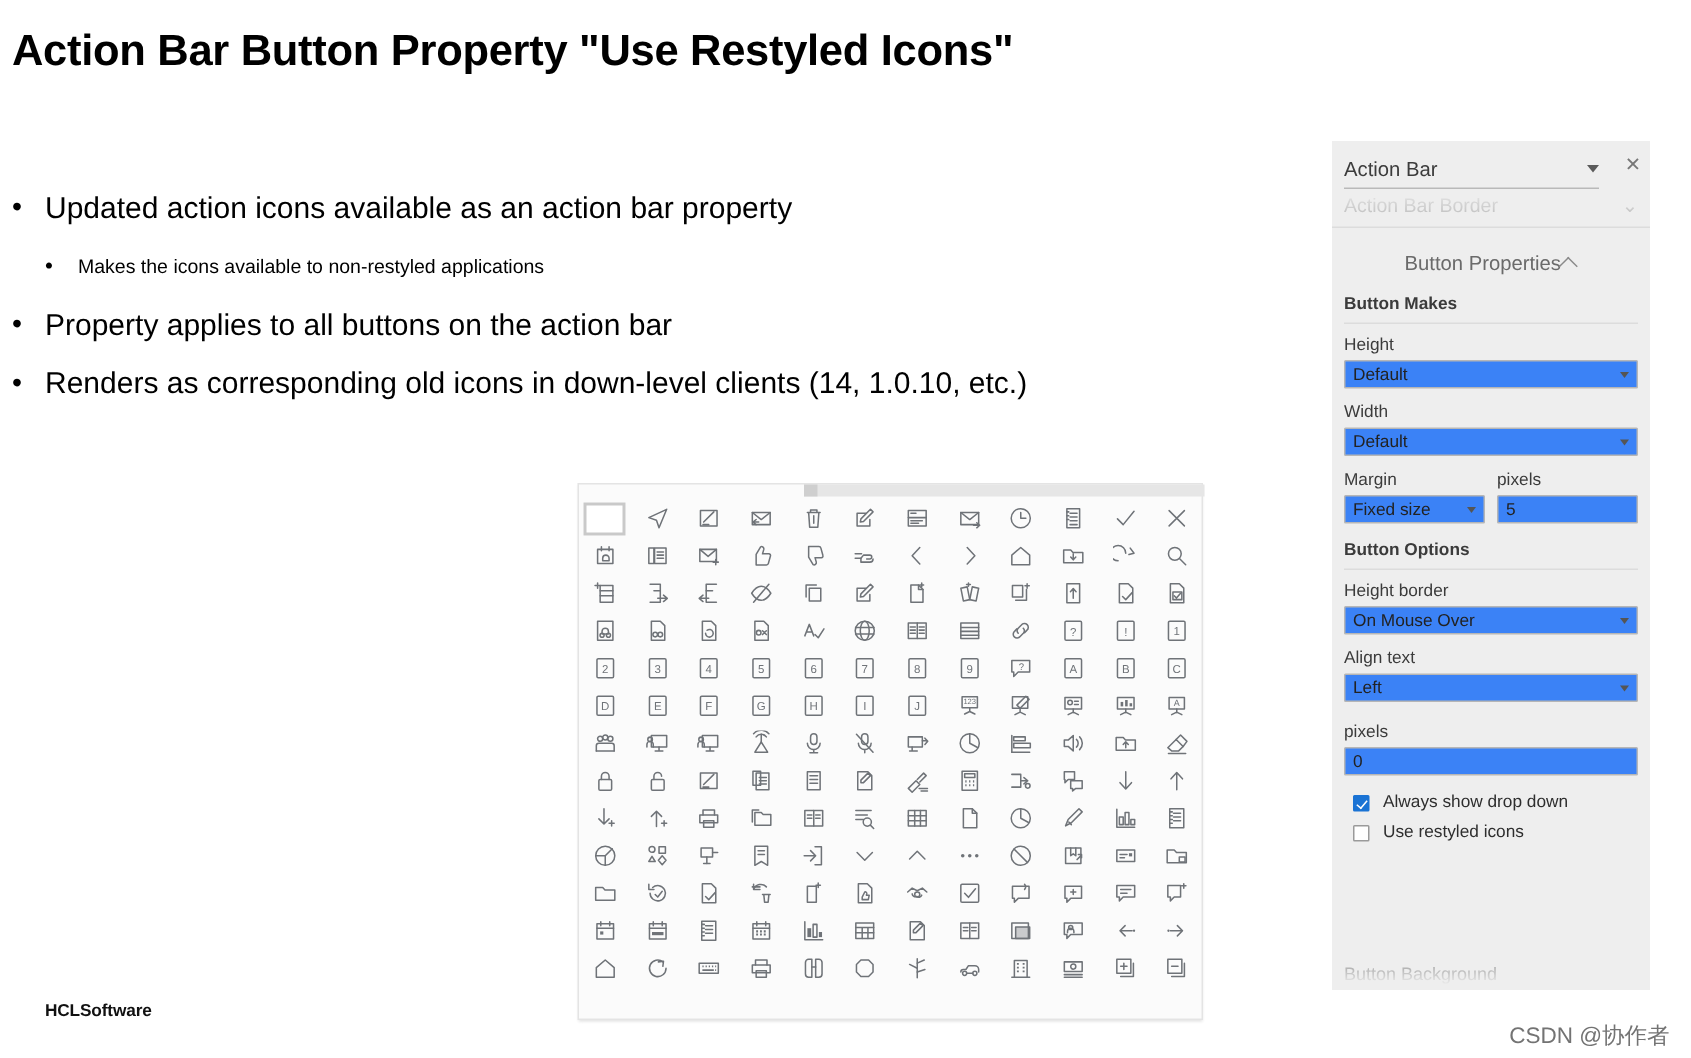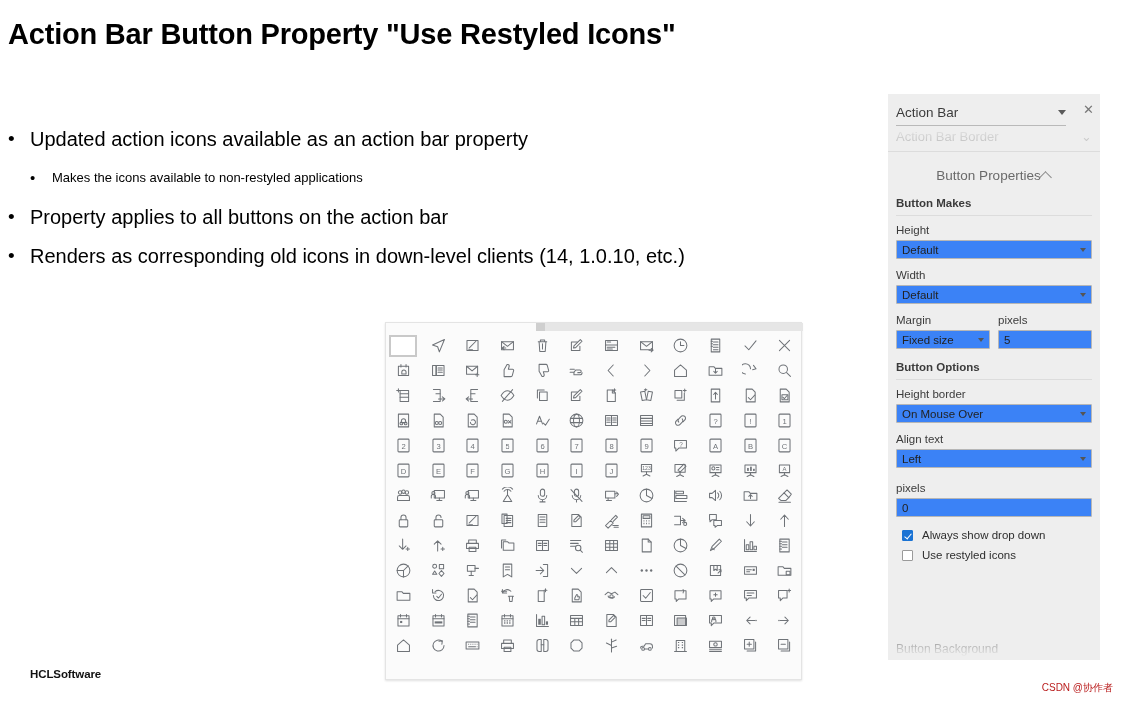"CSDN @协作者" #watermark { color: #b91c1c -> #737373; font-size: 10px -> 15px }
